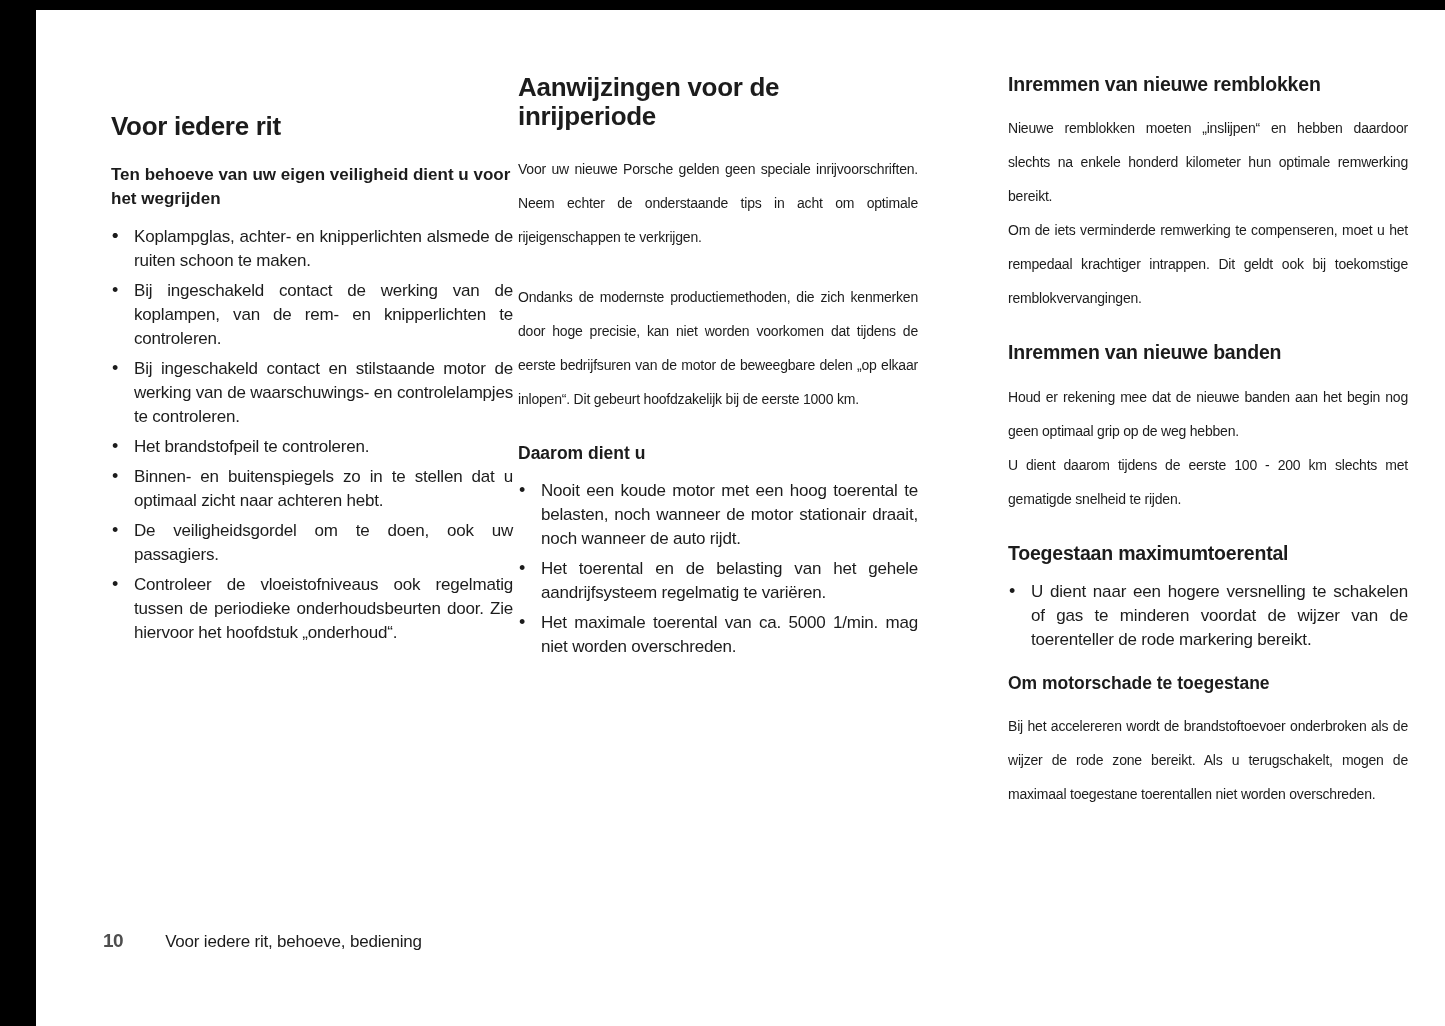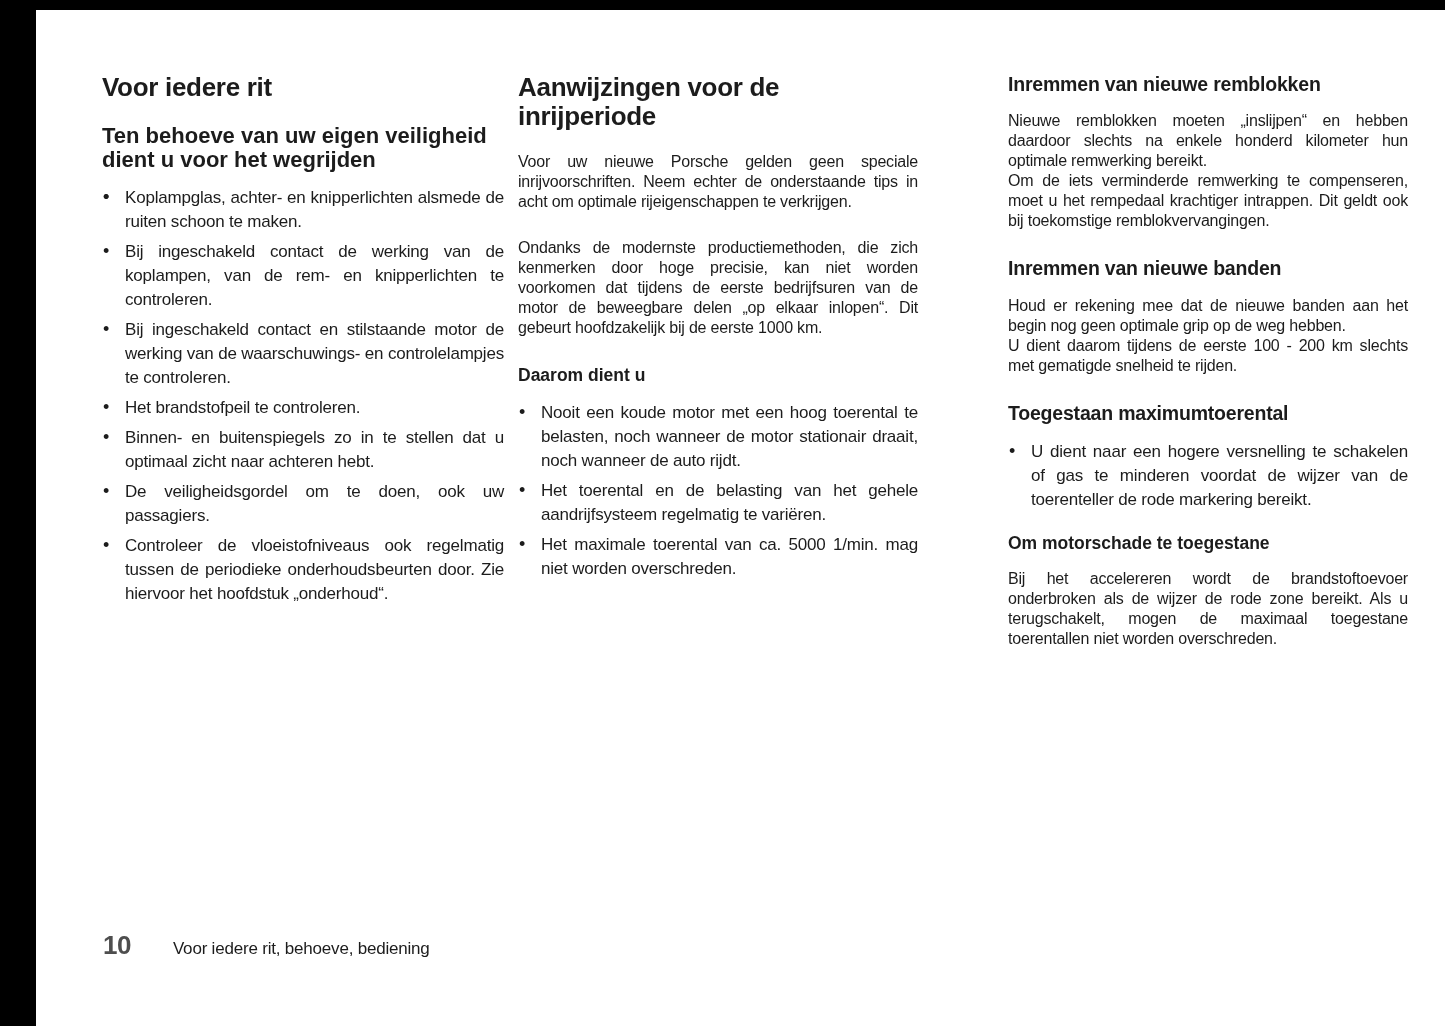"Voor iedere rit" .col1 { left: 102px -> 111px; margin-top: none -> 39px }
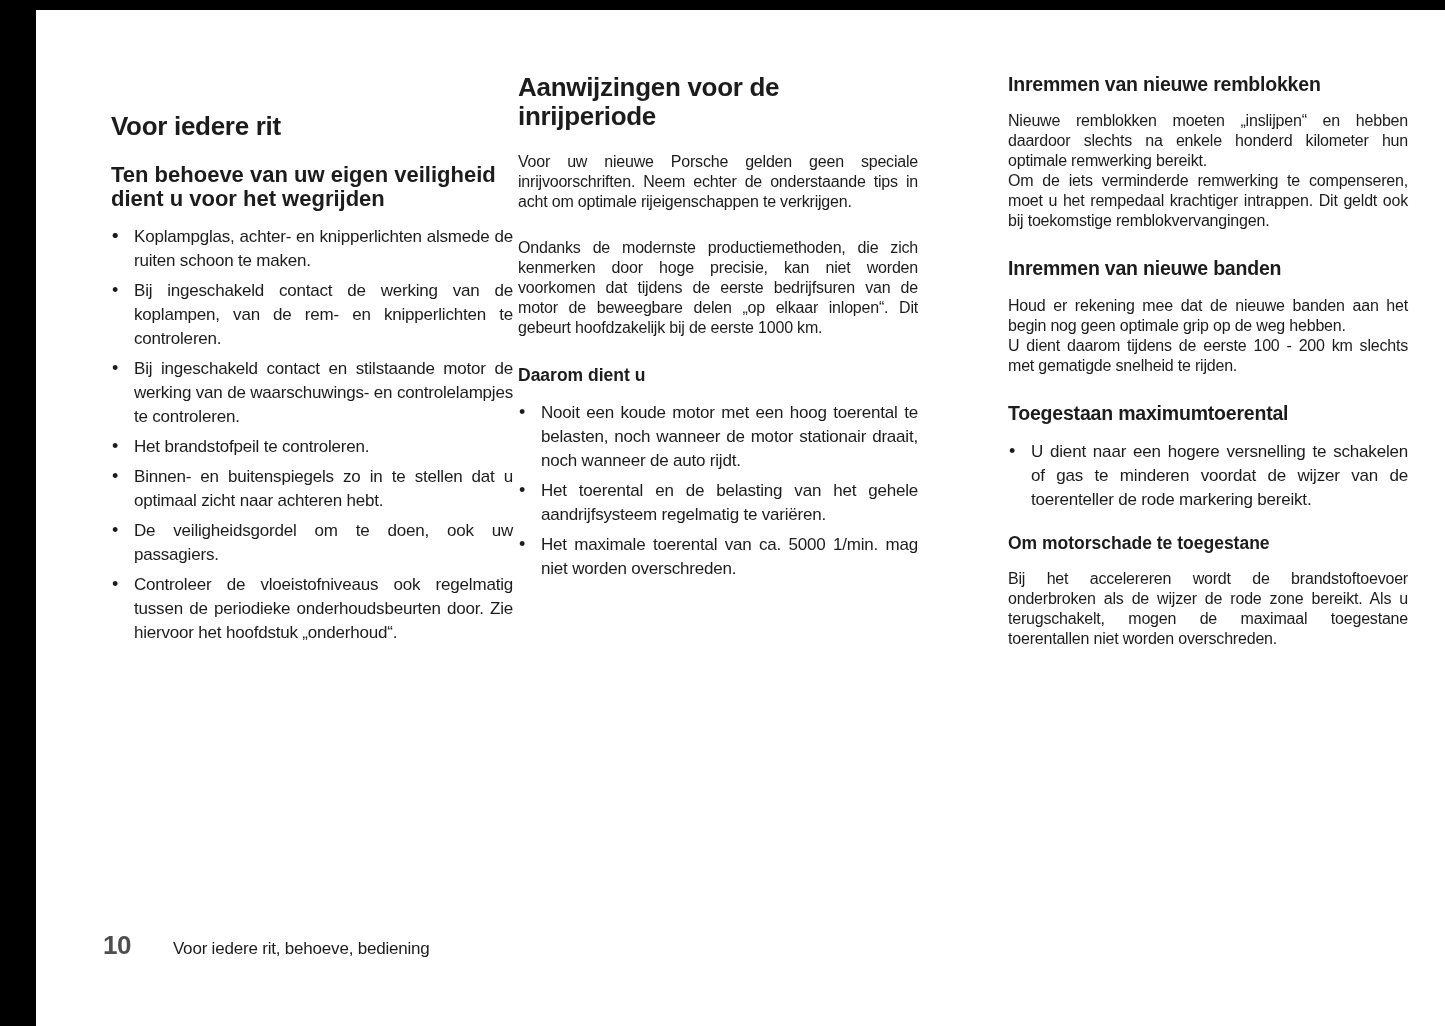"Nieuwe remblokken moeten „inslijpen“ en" p, .para { font-size: 16px -> 14px; line-height: 20px -> 34px }
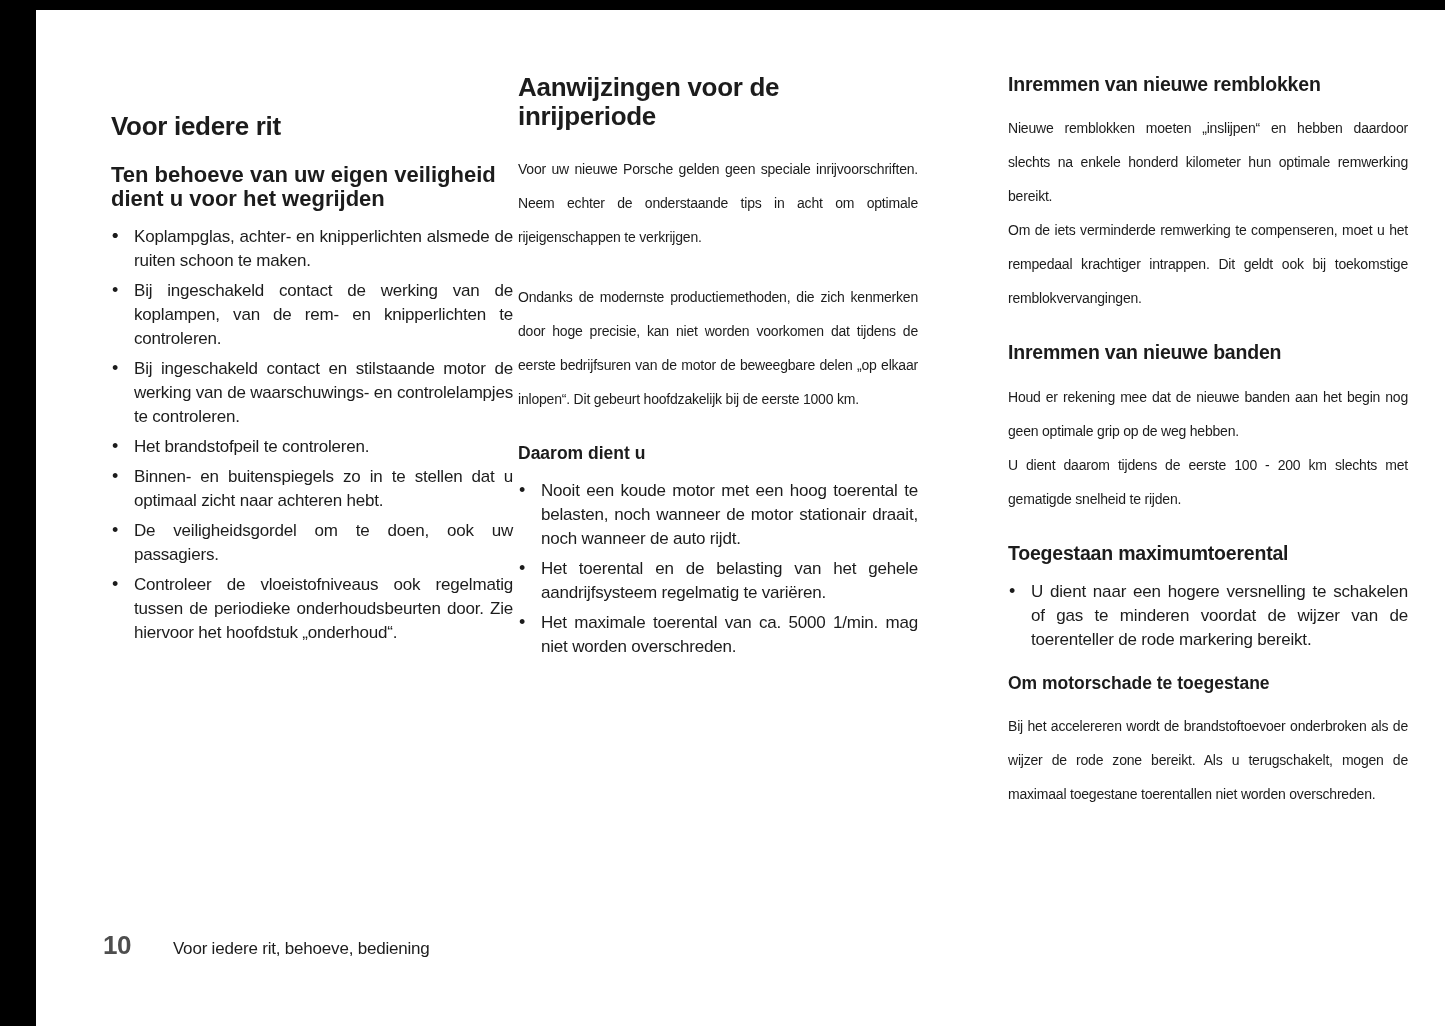"Ten behoeve van uw eigen" .subtitle { font-size: 22px -> 17px }
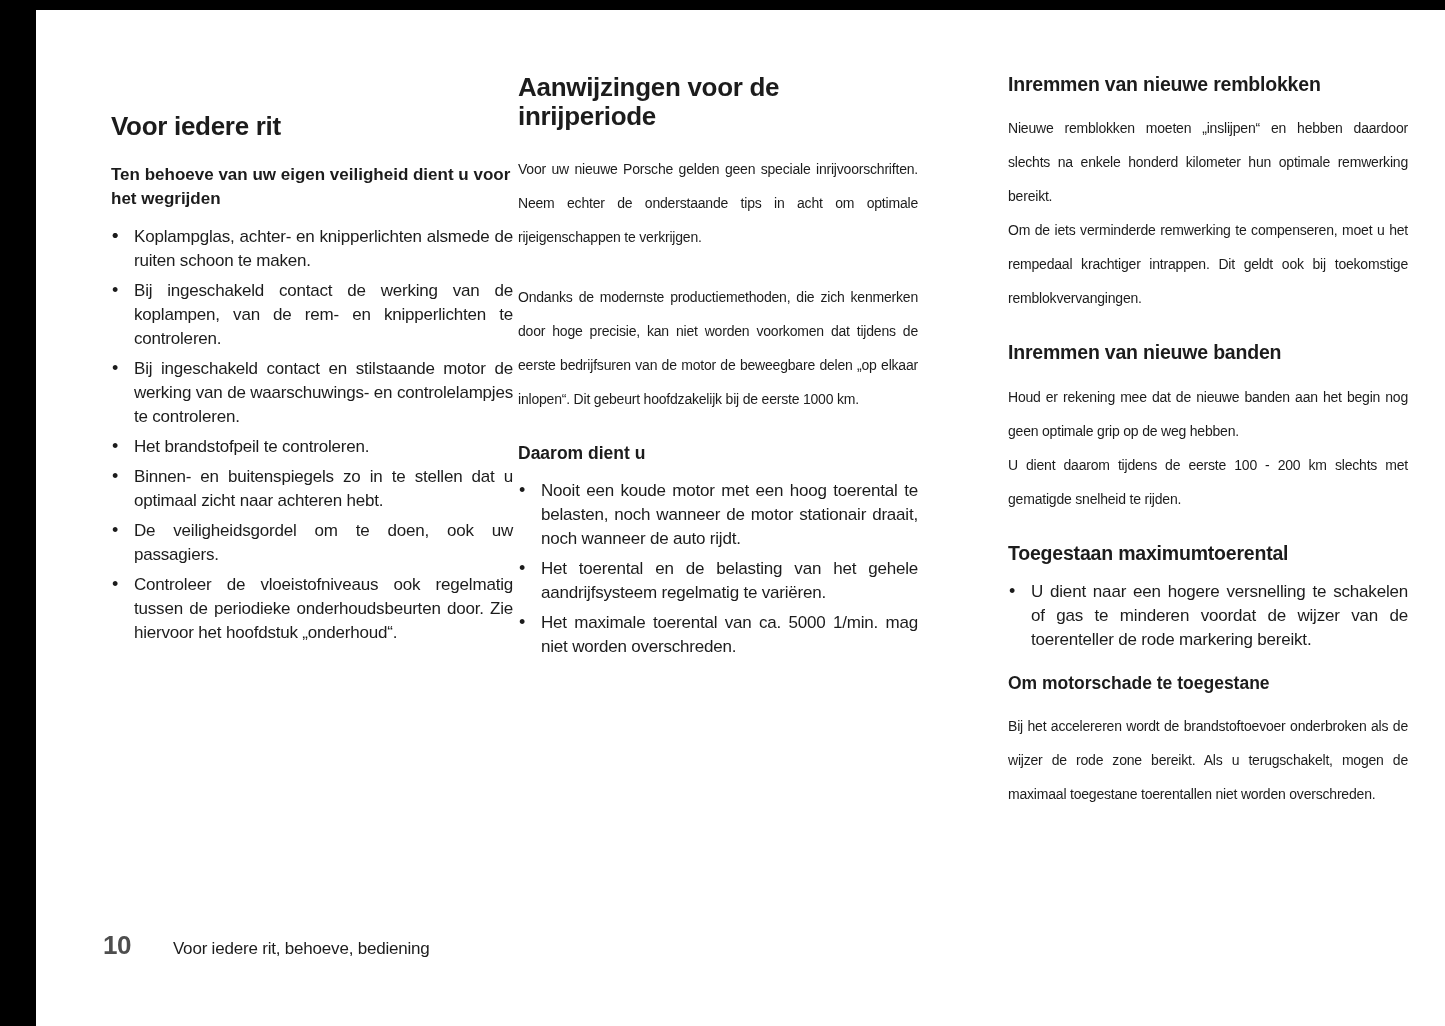"Houd er rekening mee dat" p.tight { text: optimale -> optimaal }
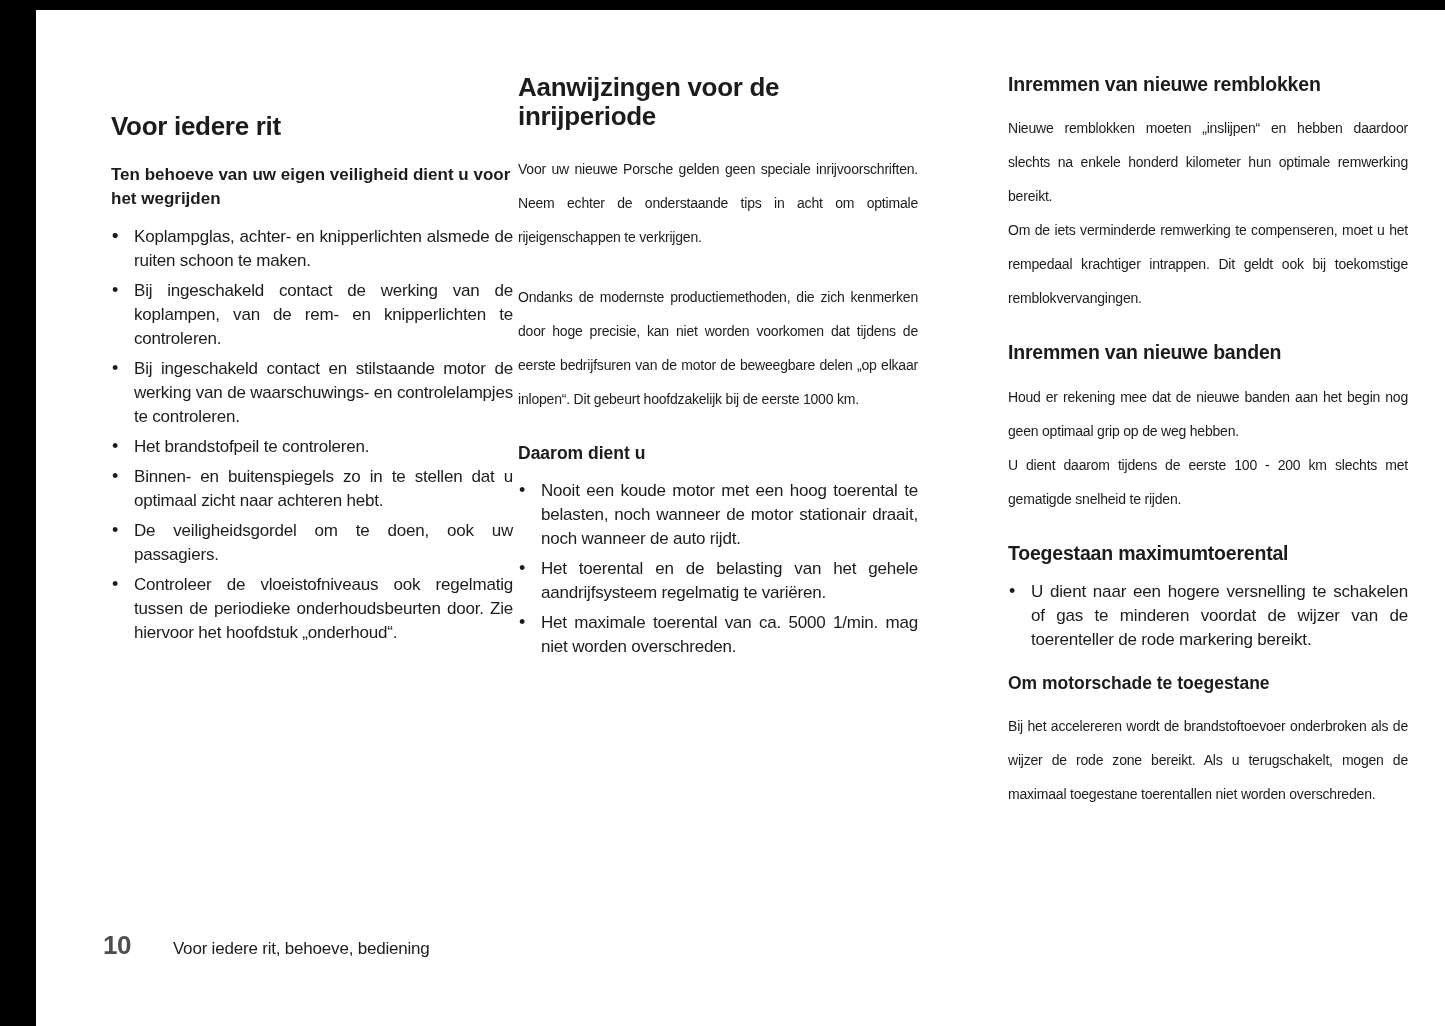"10" .footer .pagenum { font-size: 26px -> 19px }
